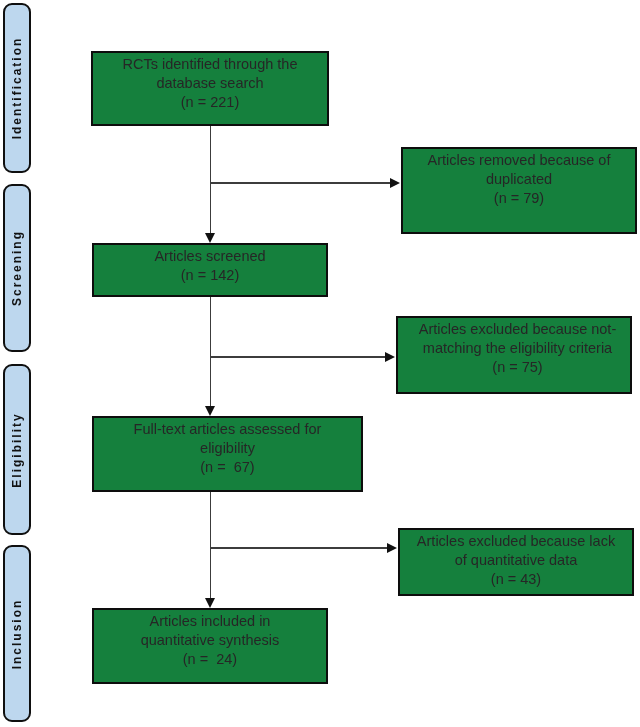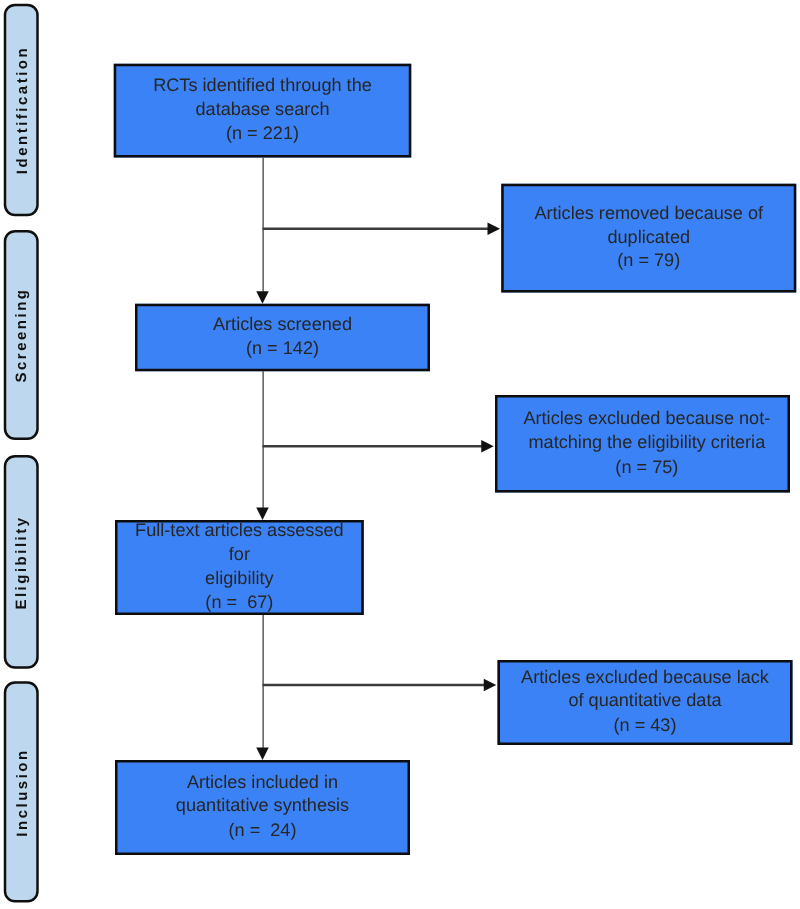"RCTs identified through the" .fbox { align-items: center -> flex-start; background: #3b82f6 -> #15803d }
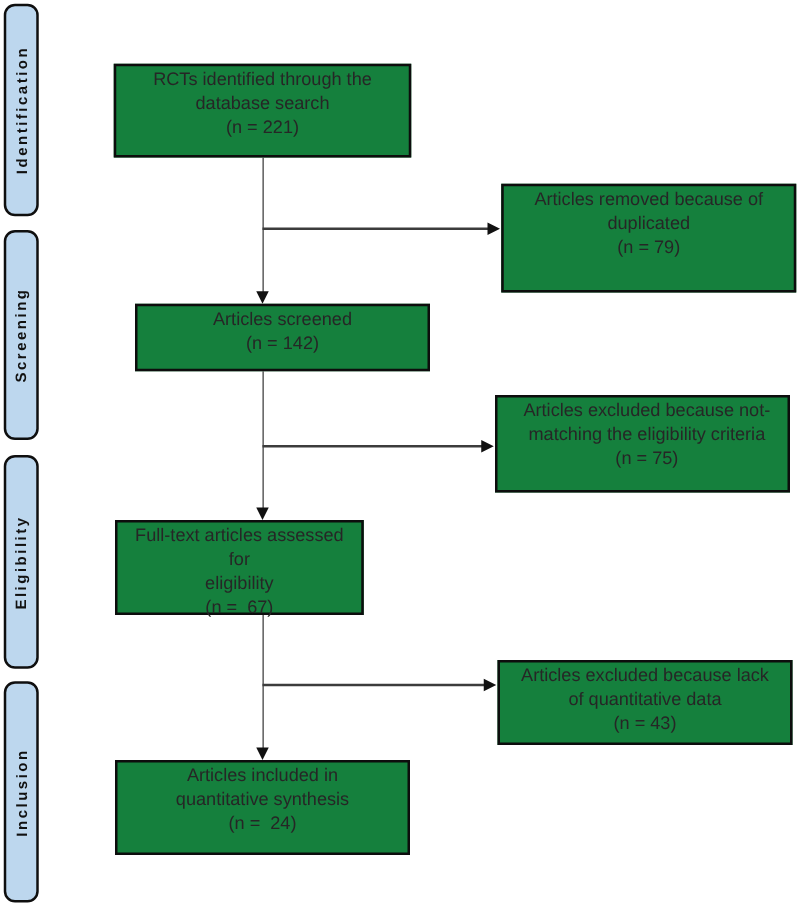"Articles screened" #box-screened { left: 108px -> 92px }
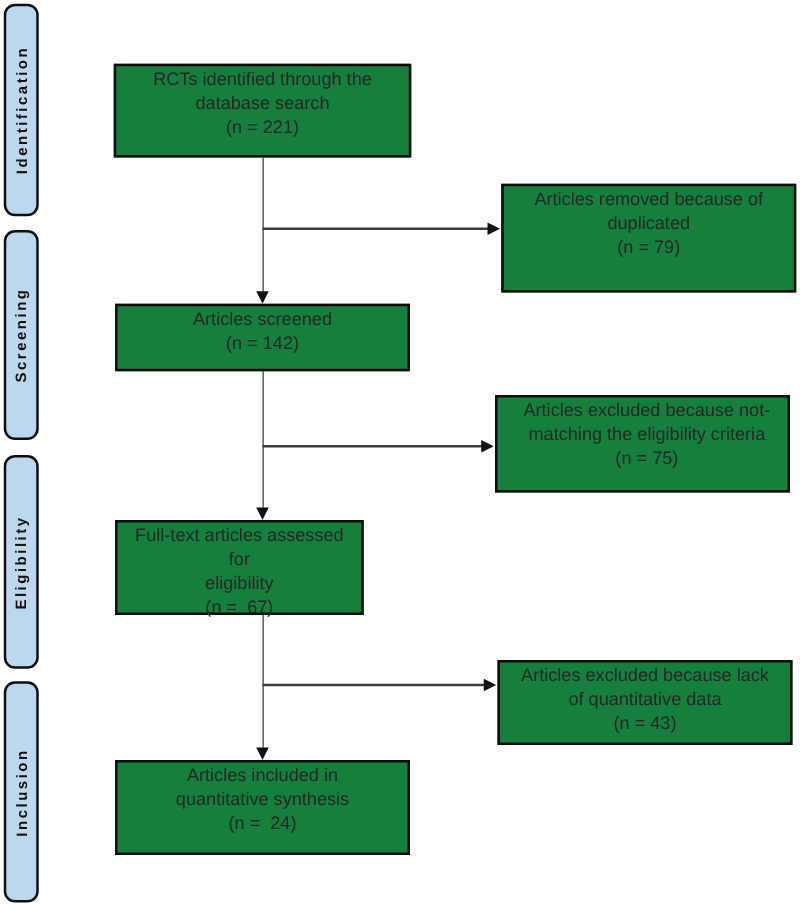"Full-text articles assessed for" #box-fulltext { width: 199px -> 271px }
